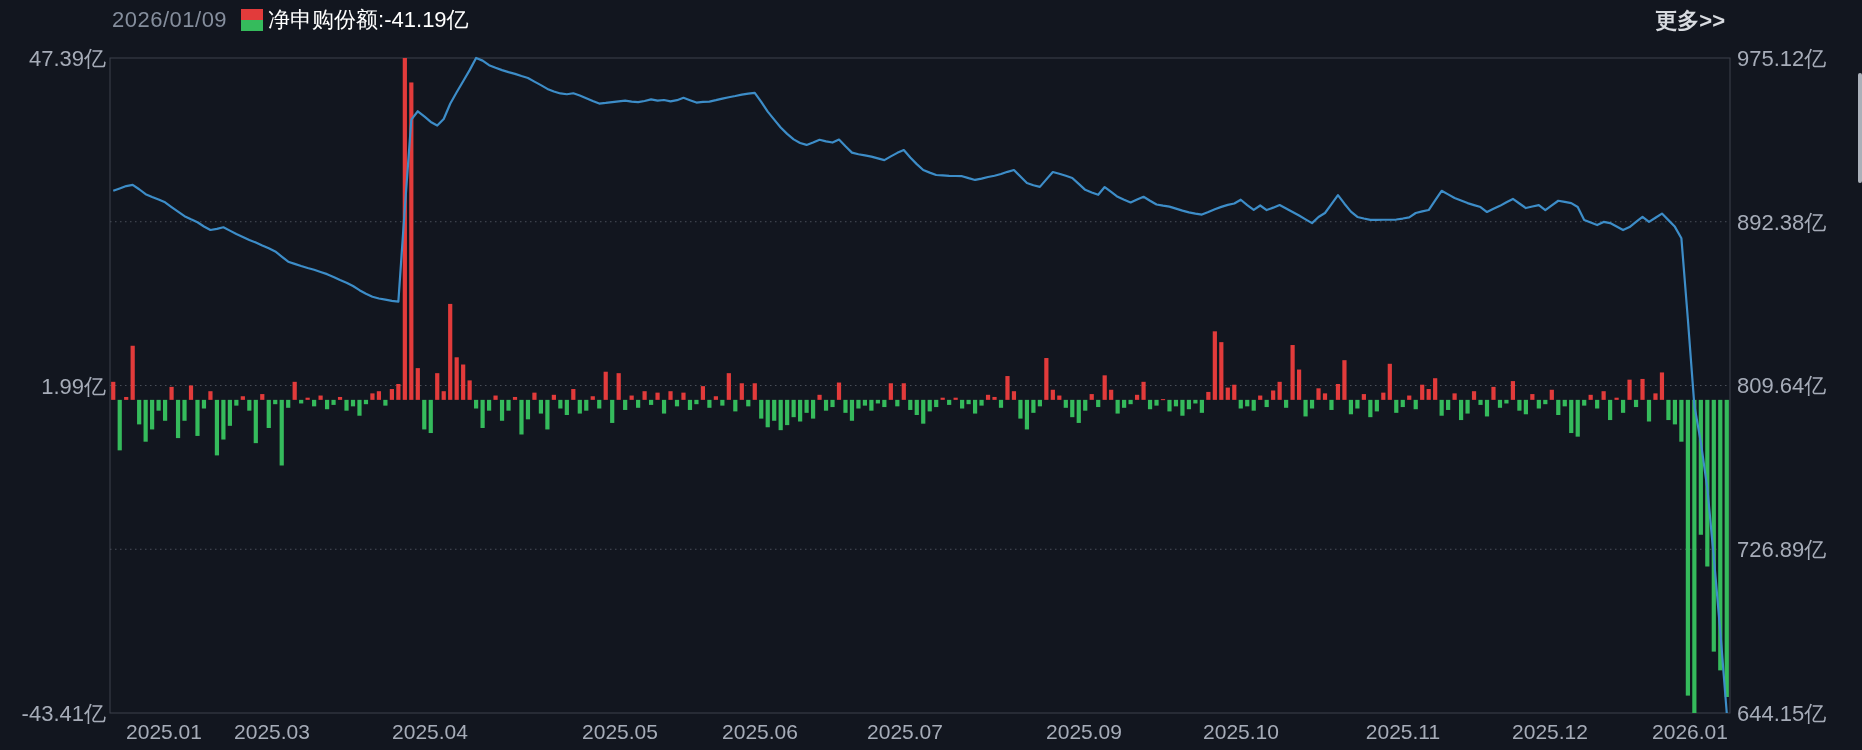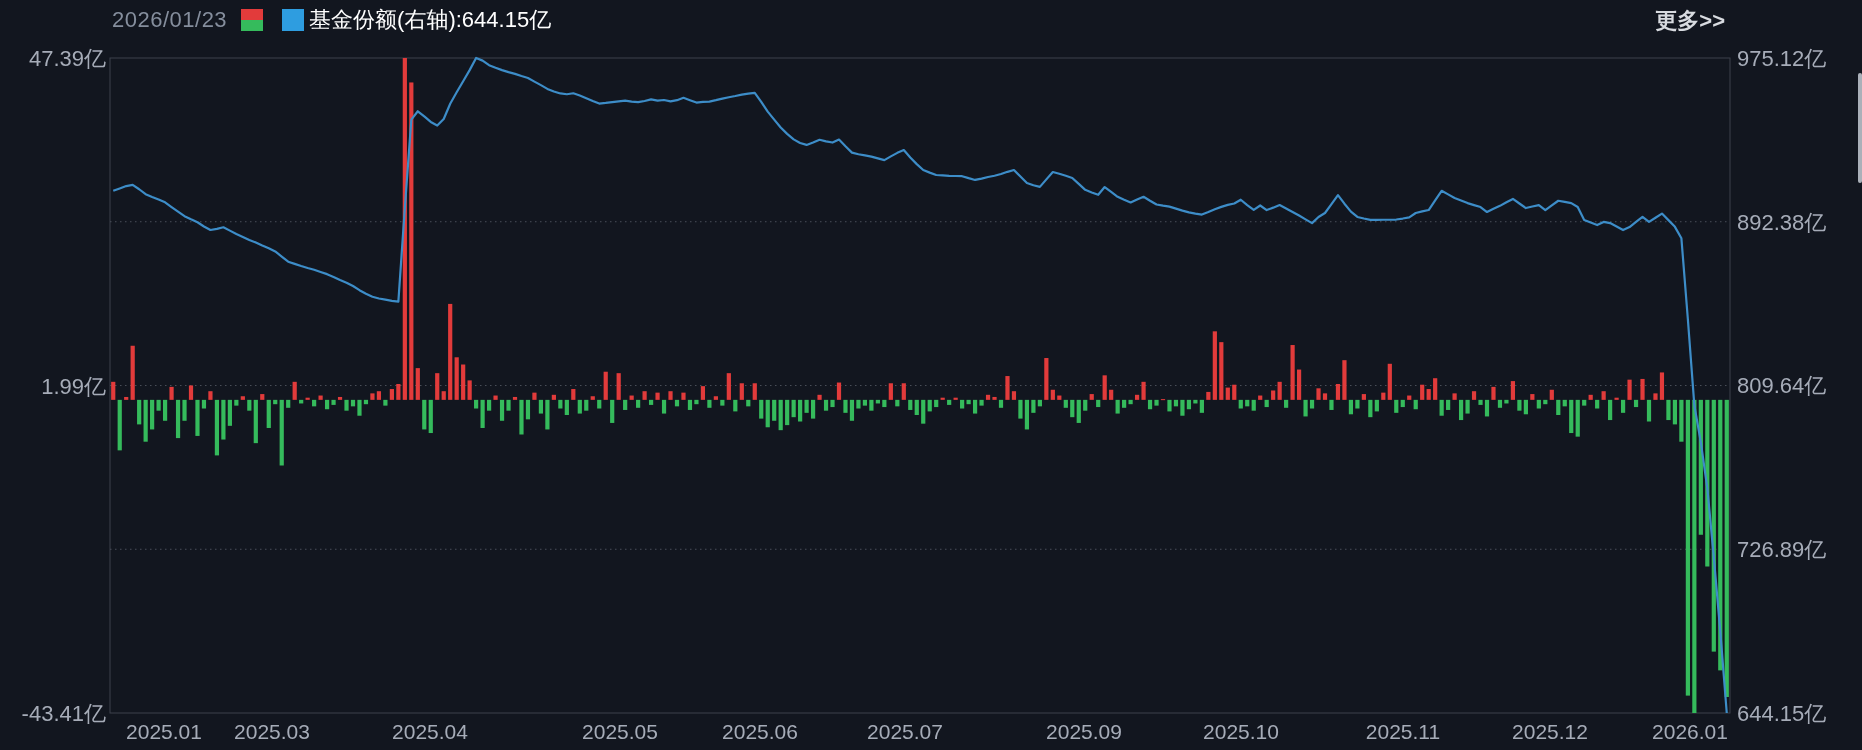"2026/01/23" span.date { text: 2026/01/23 -> 2026/01/09 }
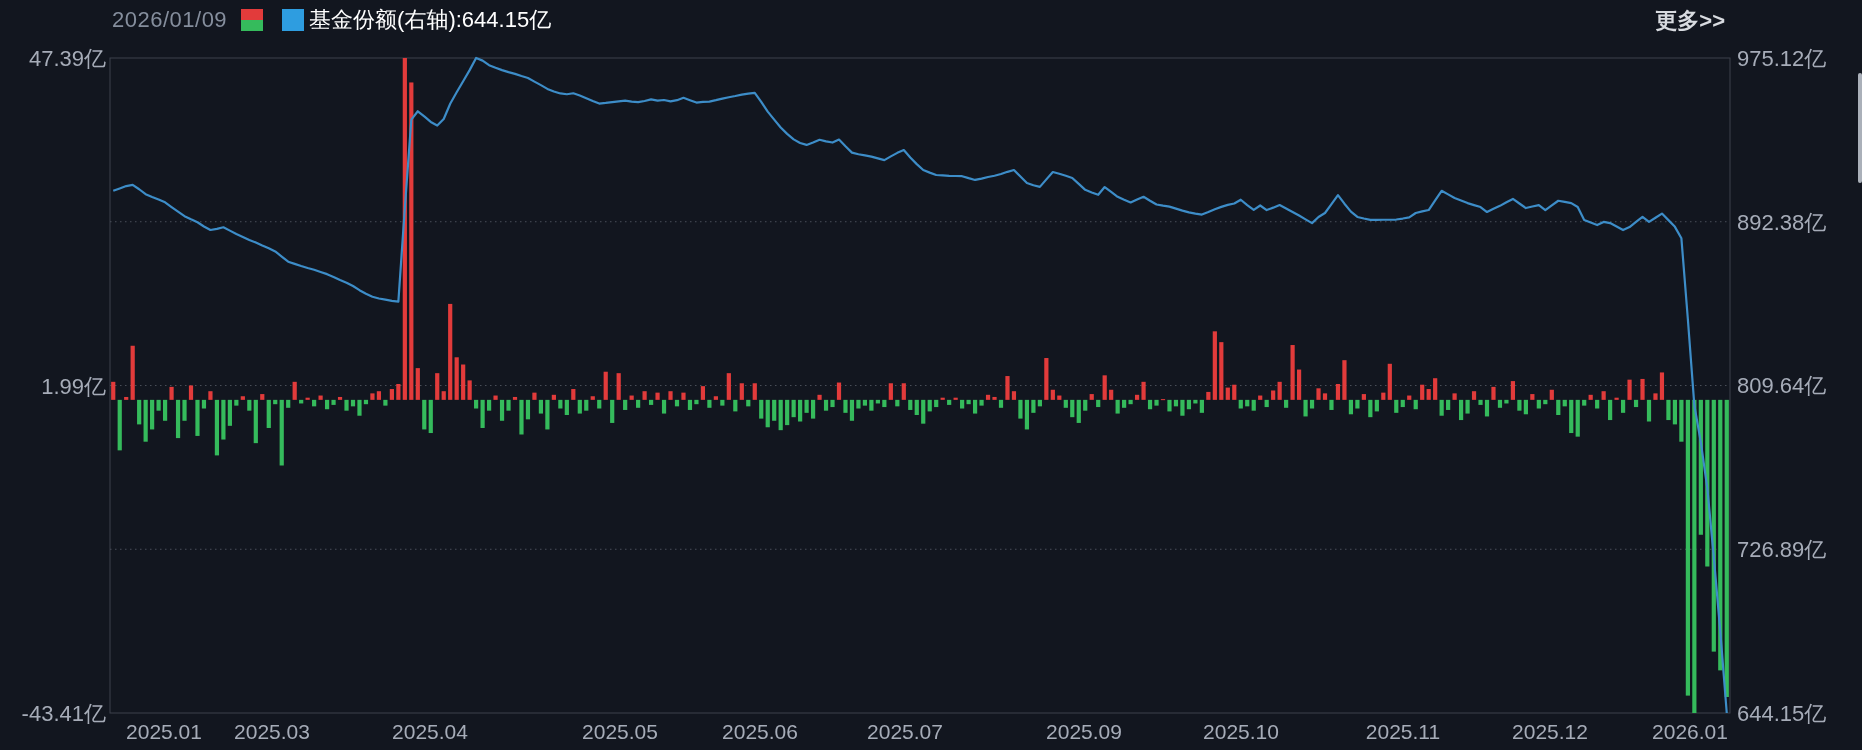"净申购份额:-41.19亿" span.legend-text { html: none -> <span>净申购份额:-41.19亿</span> }
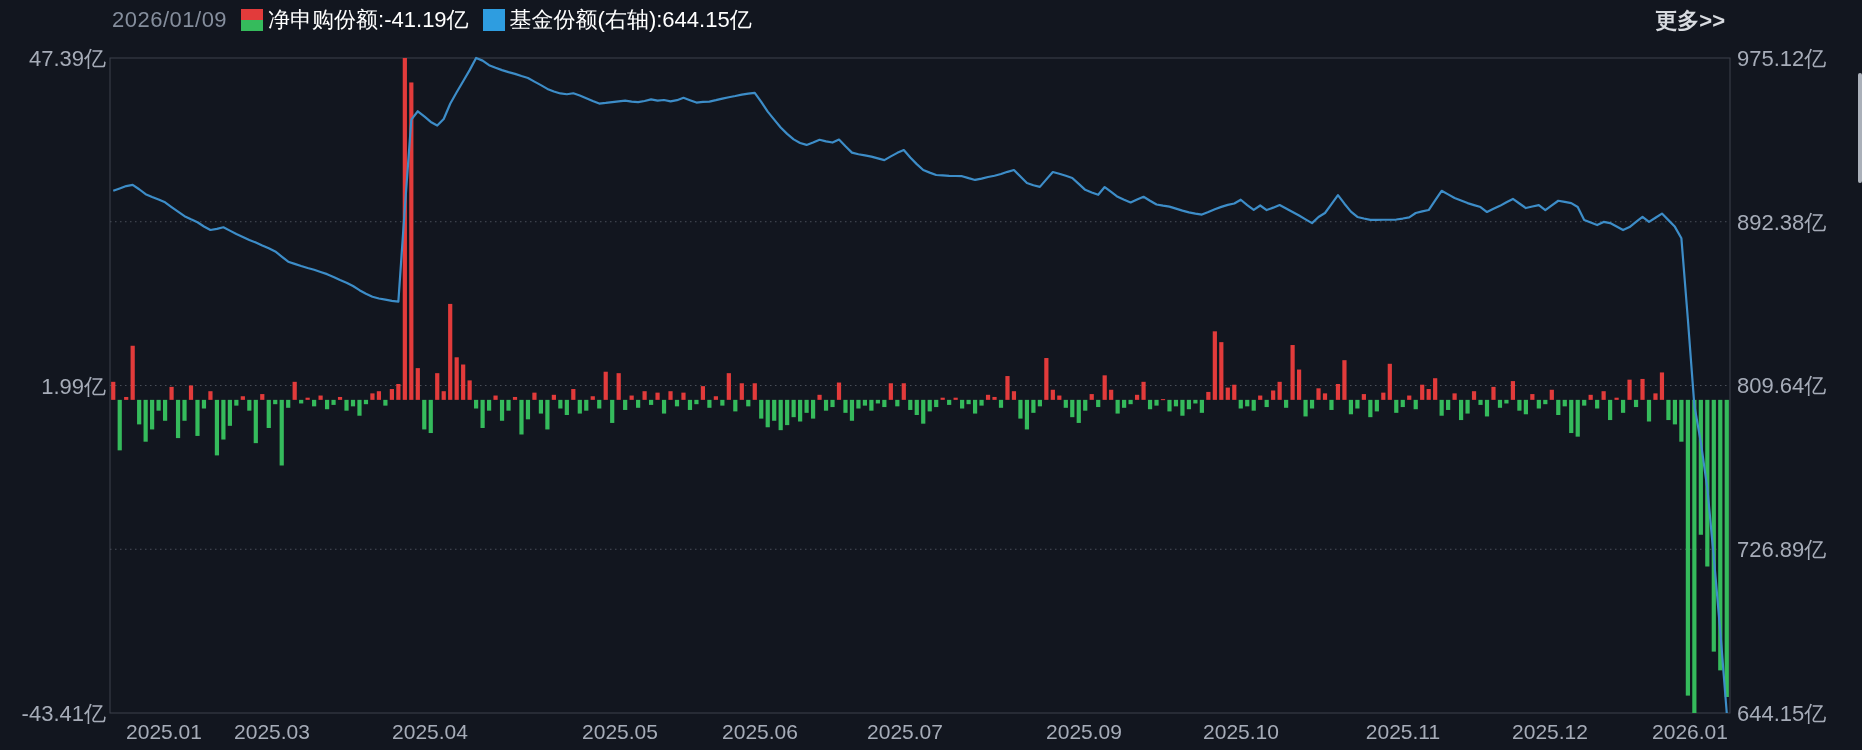"基金份额(右轴):644.15亿" span.legend-item { html: <span> <span></span> <span>基金份额(右轴):644.15亿</span> </span> -> none }
